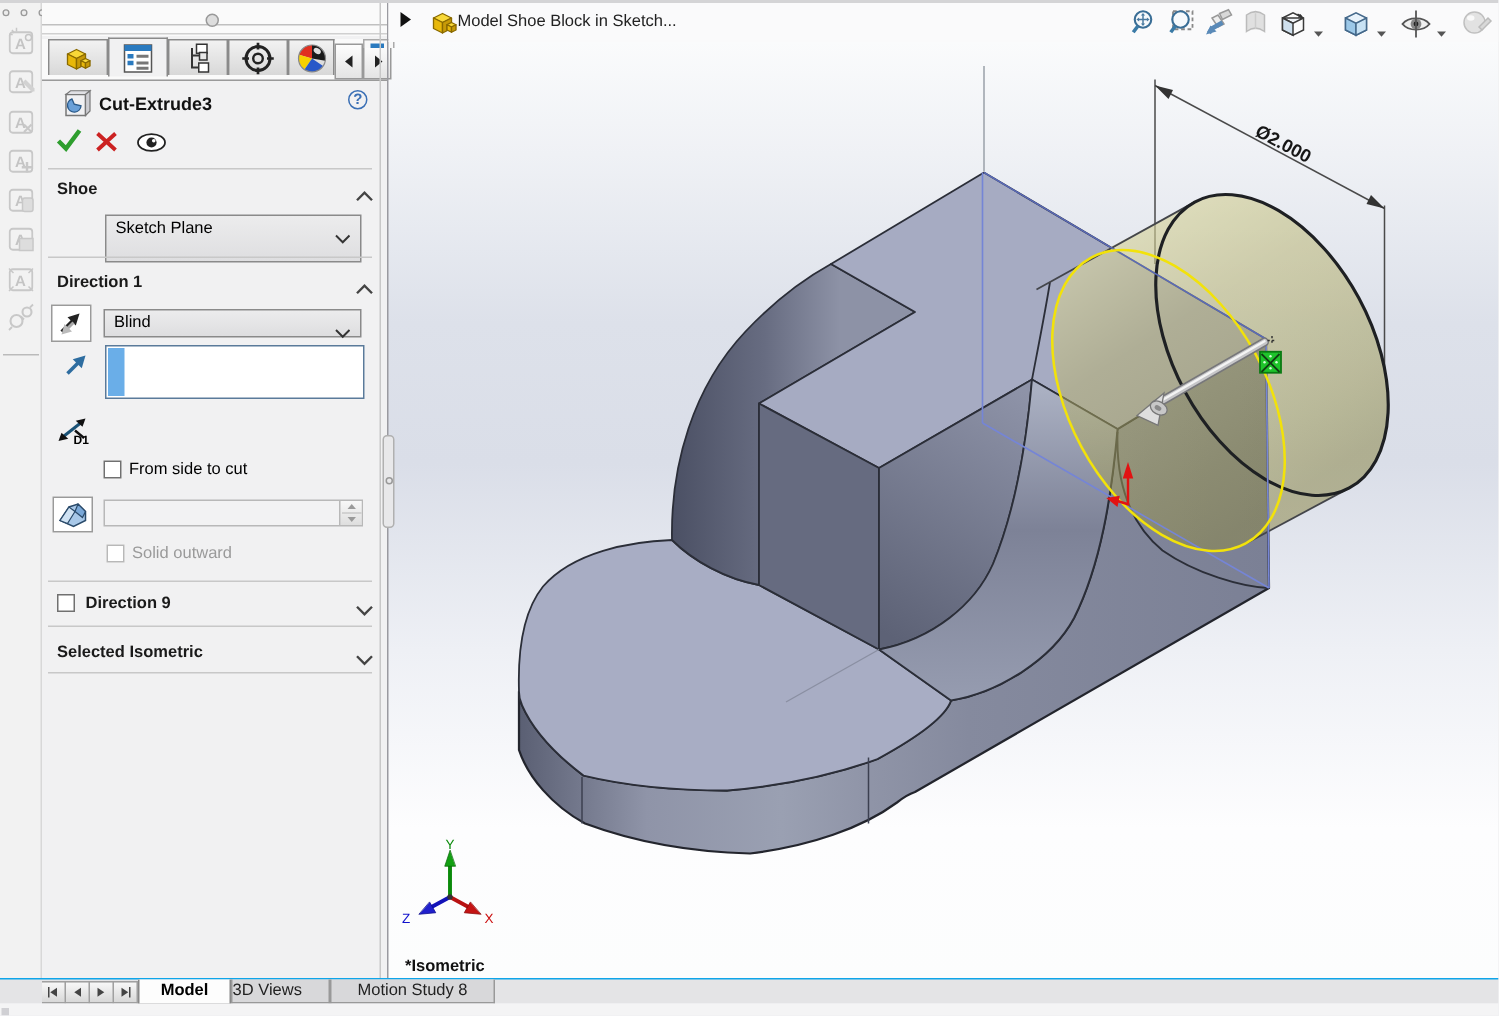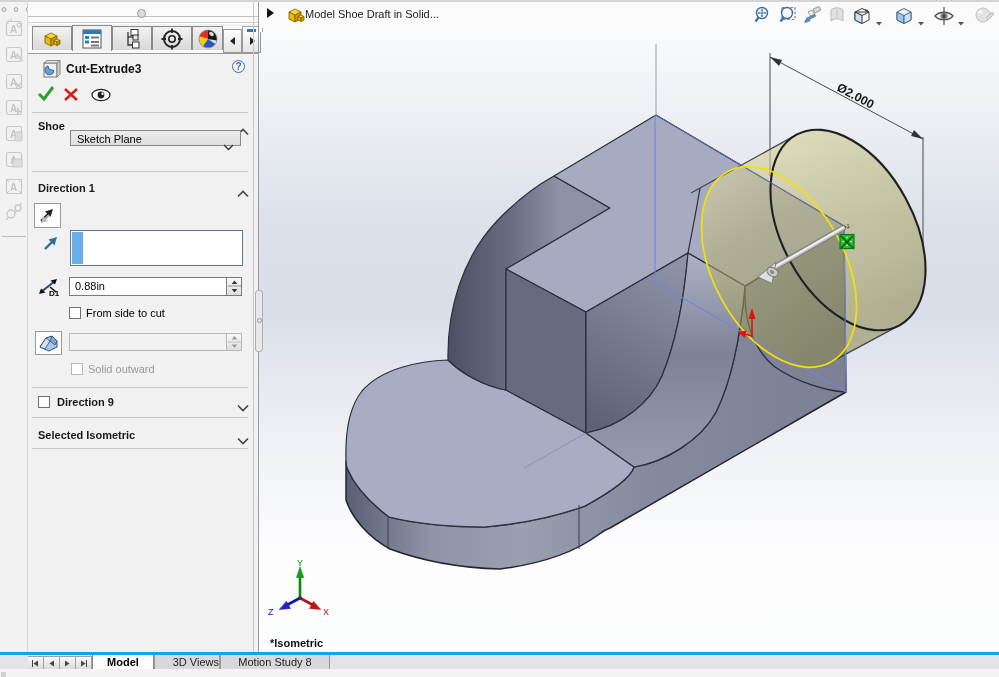"Model Shoe Draft in Solid..." div.abs { text: Draft in Solid -> Block in Sketch }
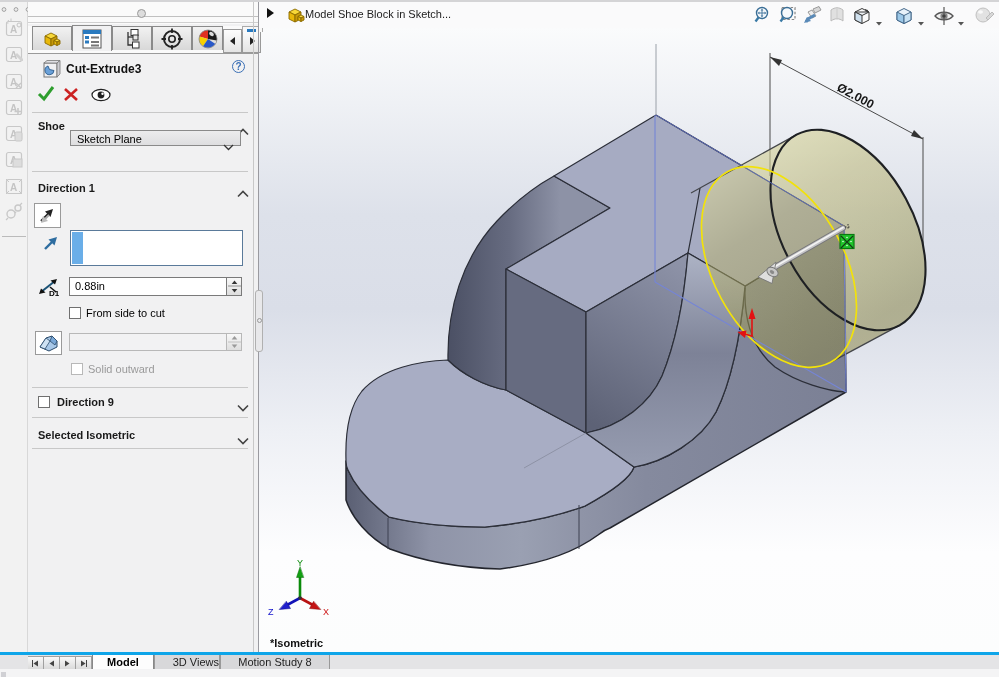"Sketch Plane" div.abs { height: 16px -> 32px; top: 130px -> 143px }
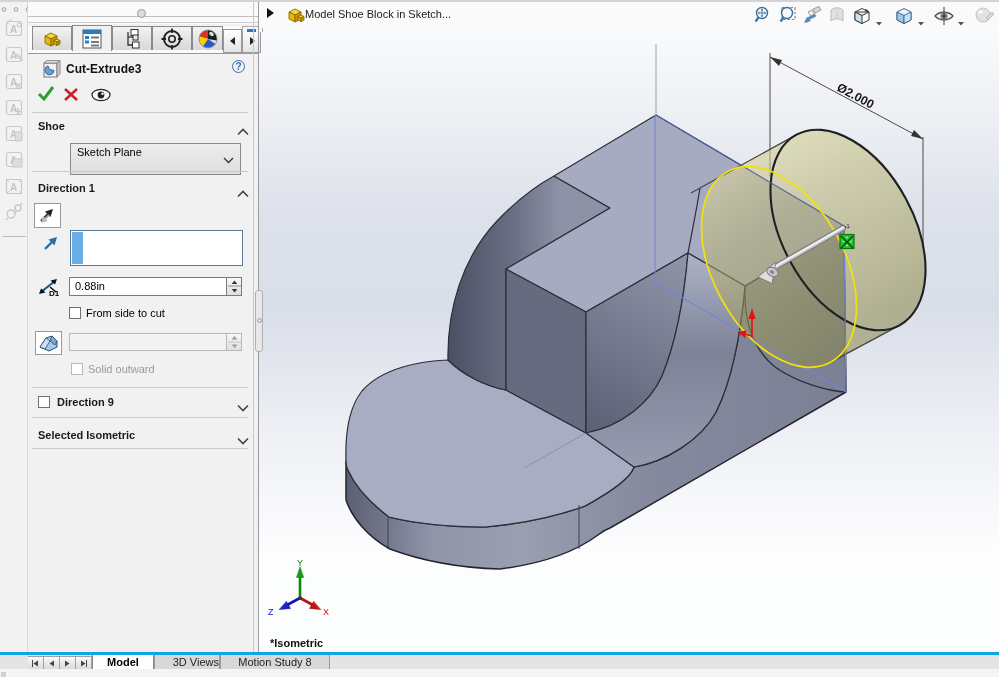"Blind" div.abs { html: none -> <div> <div>Blind</div> <div><svg> <path></path> </svg></div> </div> }
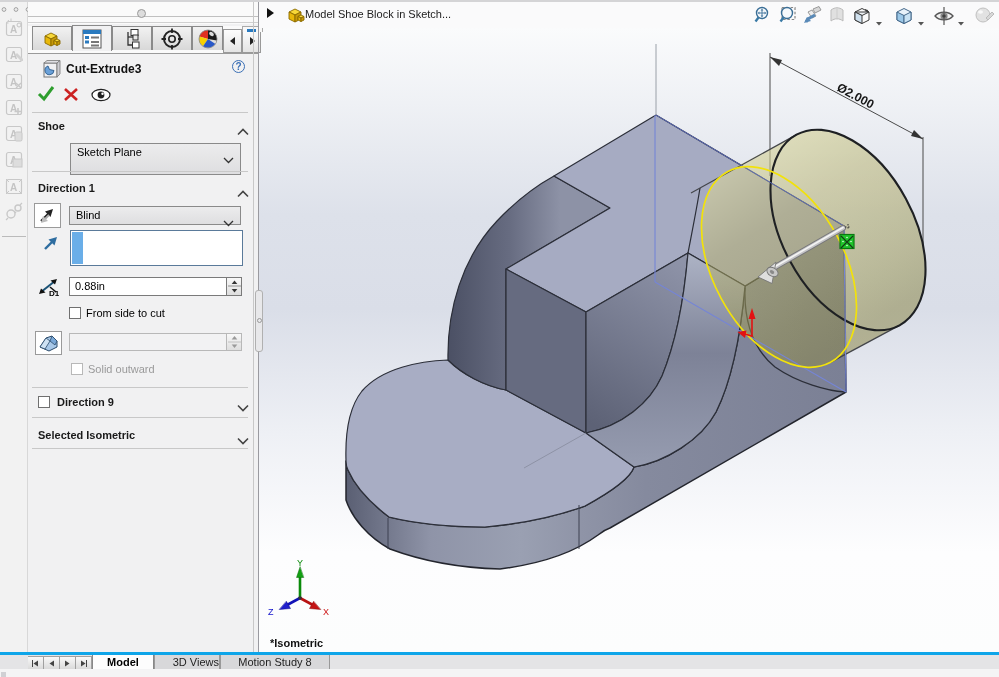"0.88in" div.abs { html: <div> <div>0.88in</div> <div><svg> <path></path> <path></path> <line></line> </svg></div> </div> -> none }
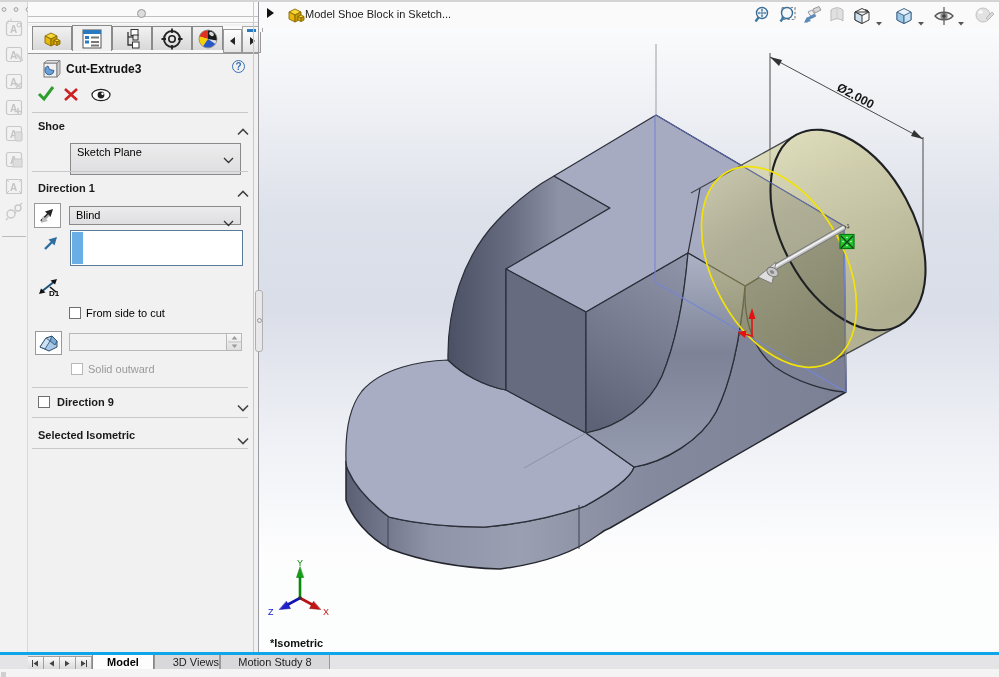"Model" div.abs { border-top: 3px solid #0ea5e9 -> 1px solid #0ea5e9 }
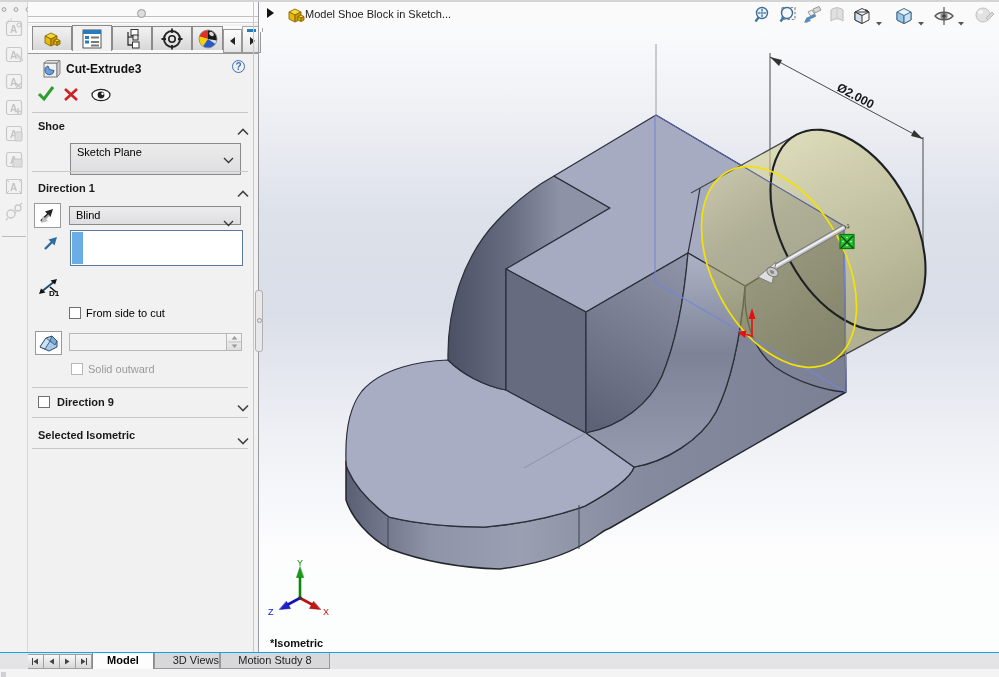"3D Views" div.abs { text-align: right -> left }
